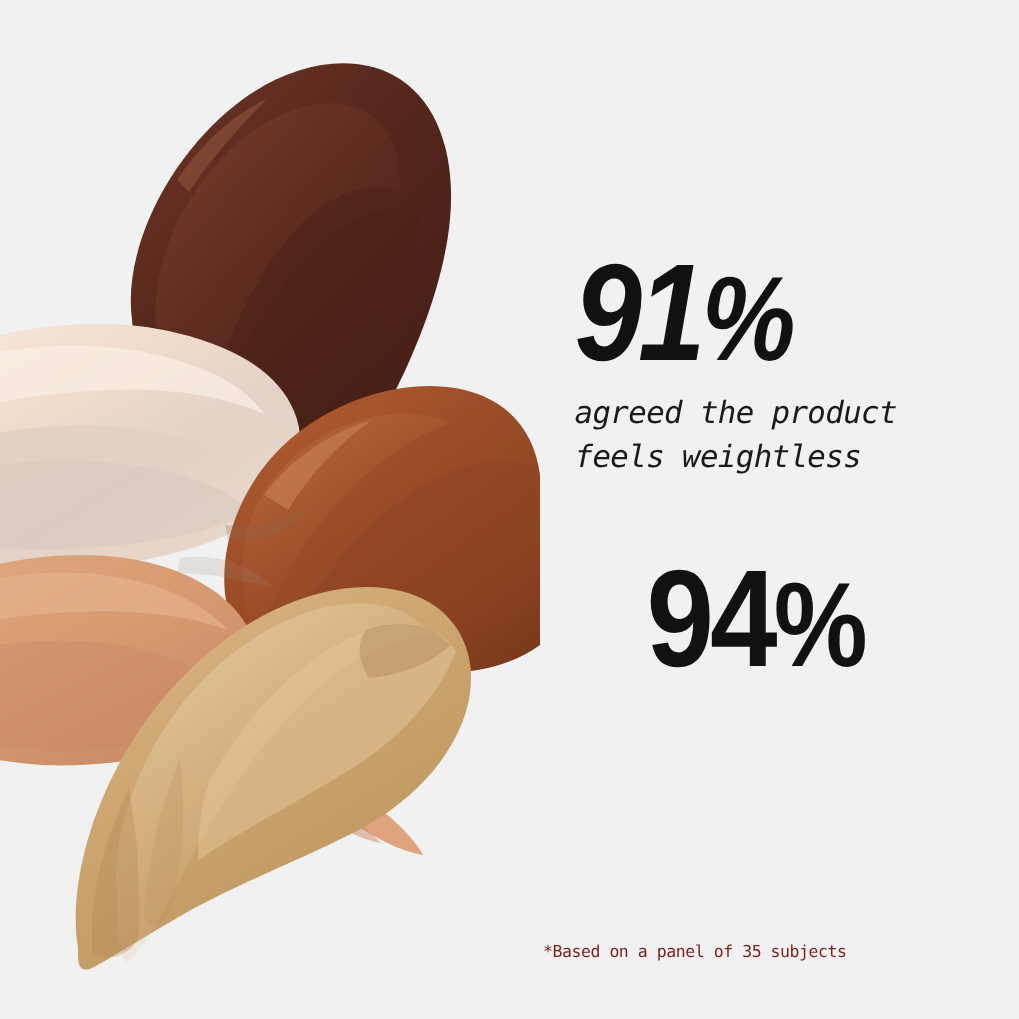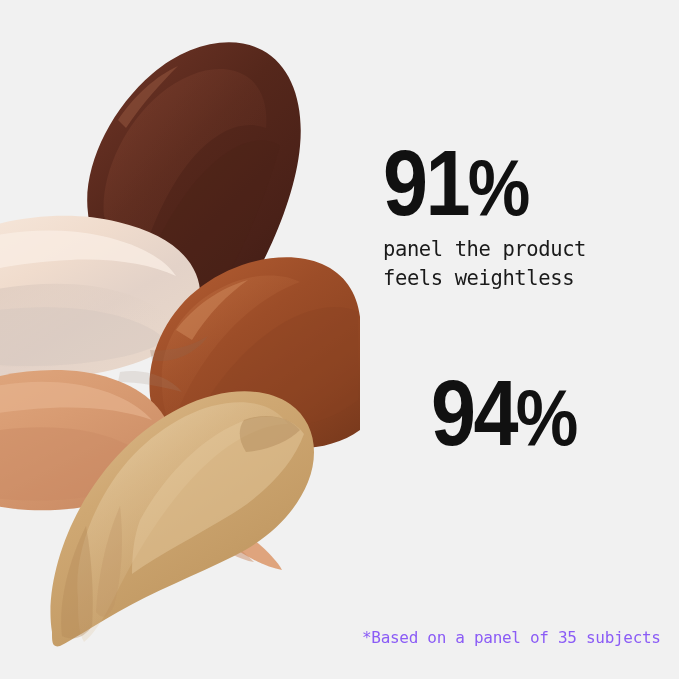"91%" .stat-block.block-1 { font-style: none -> italic; top: 138px -> 164px }
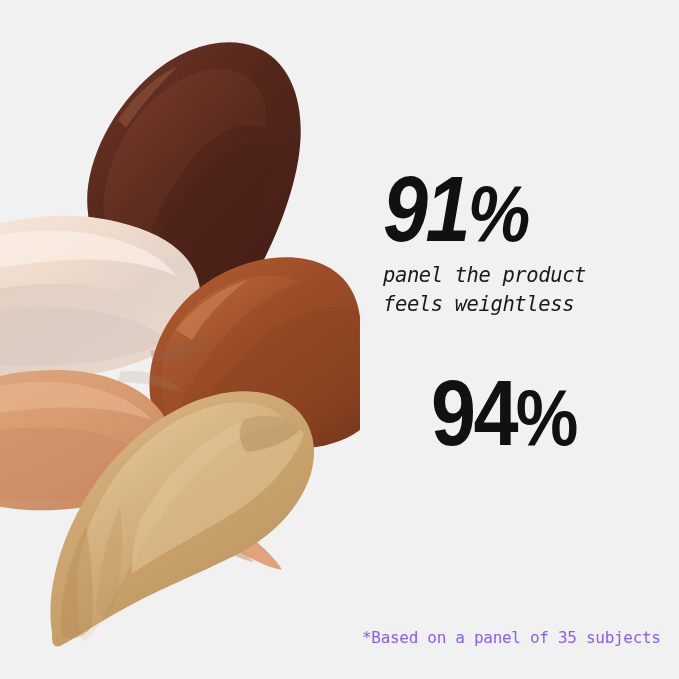"panel the product" div.stat-caption { text: panel -> agreed }
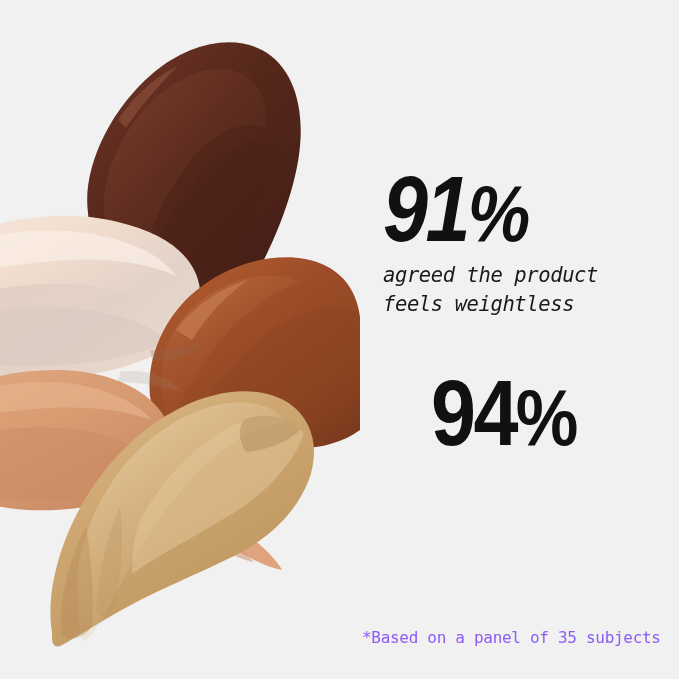"*Based on a panel of" .footnote { color: #8b5cf6 -> #7f1d1d; font-size: 16px -> 11px }
